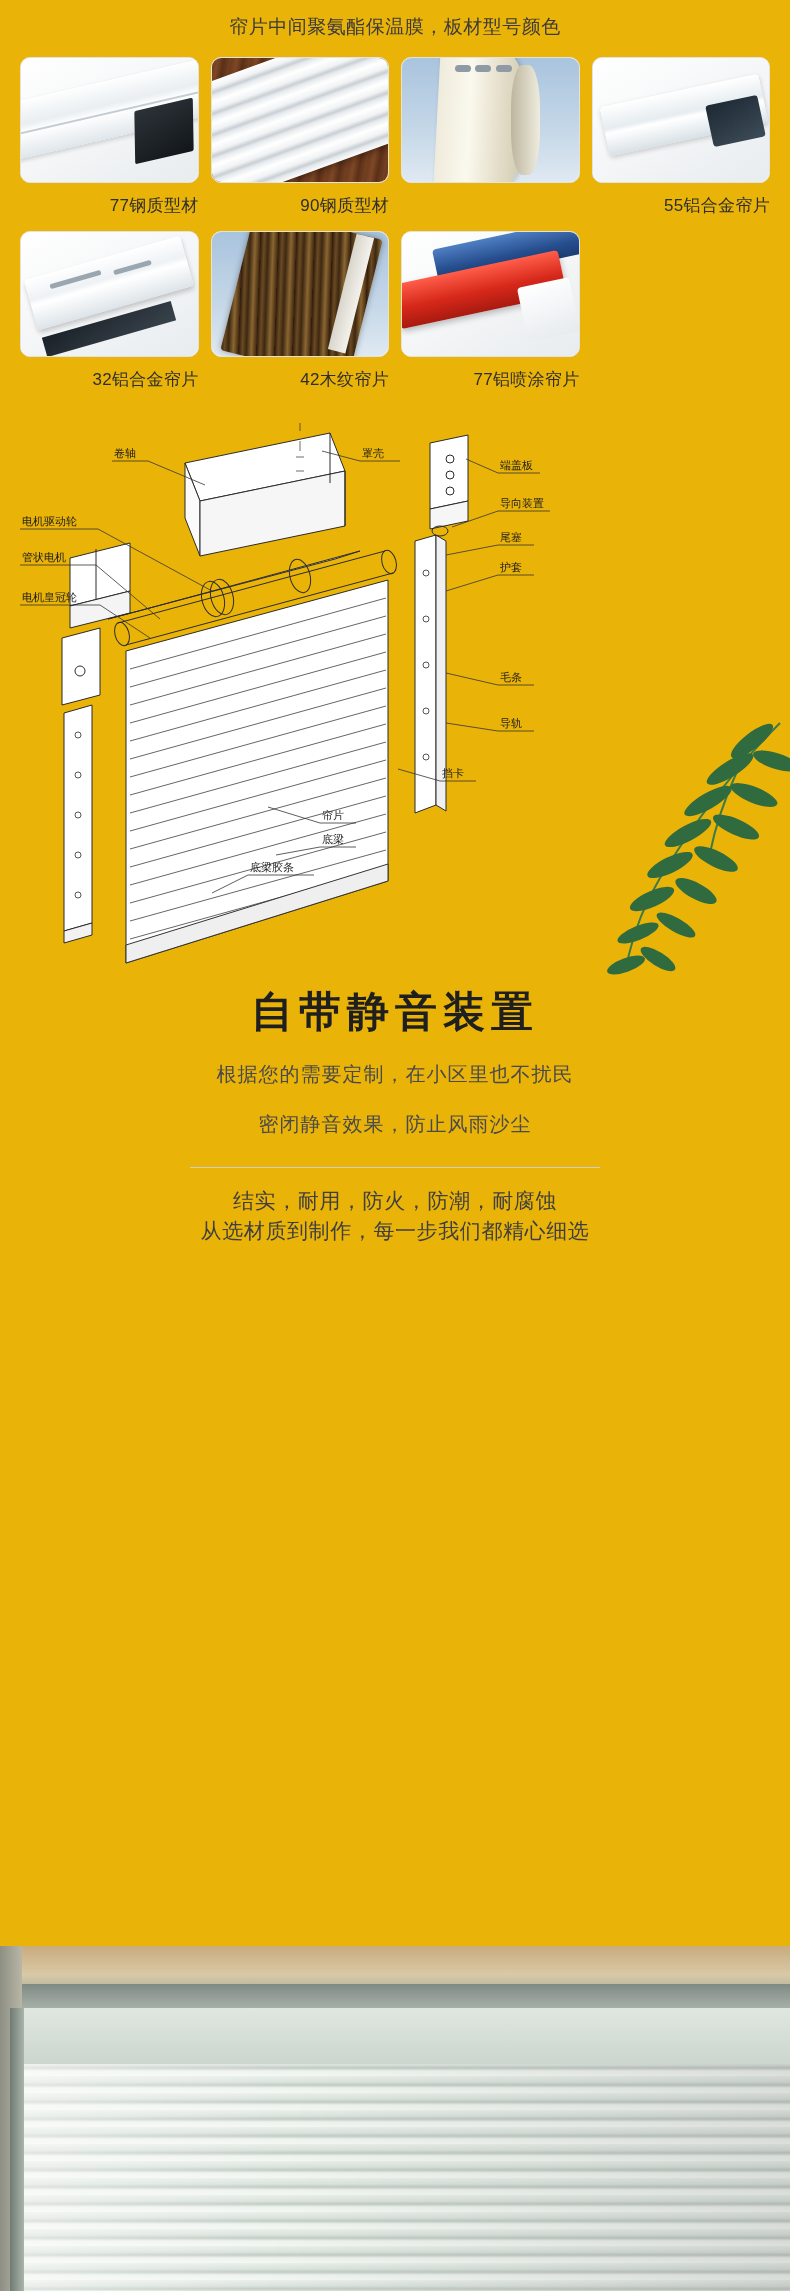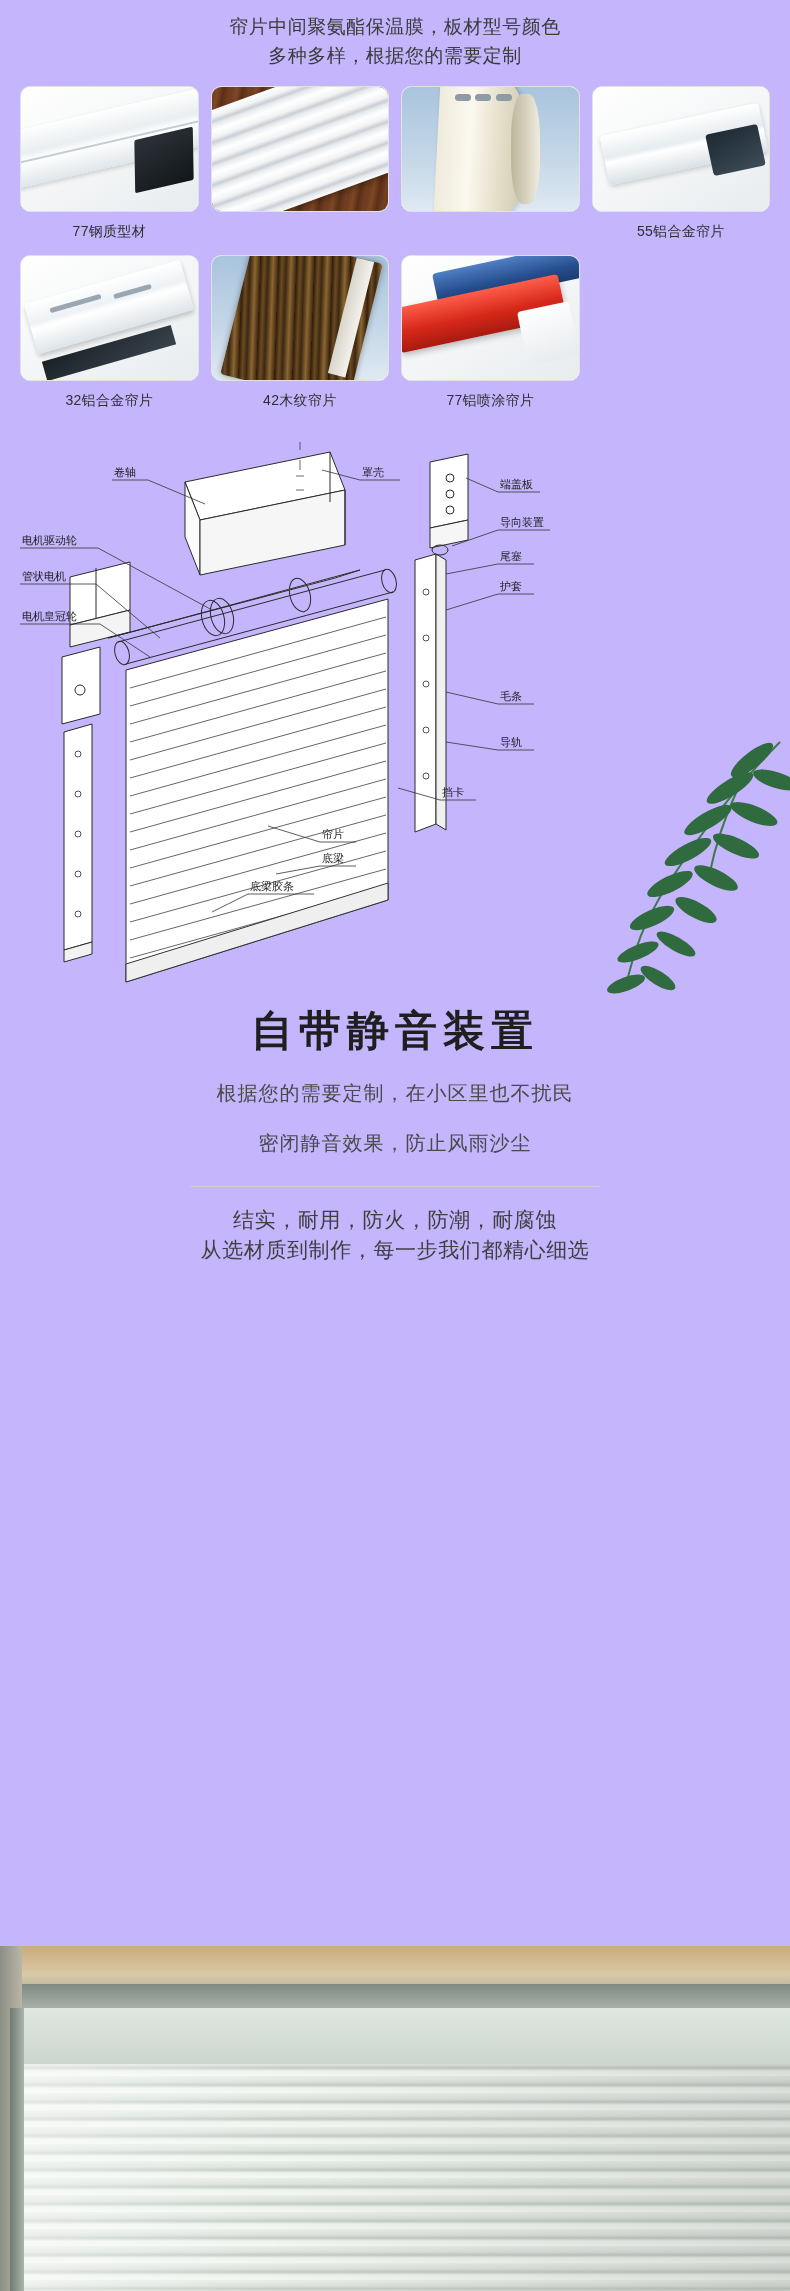"帘片中间聚氨酯保温膜，板材型号颜色" .page { background: #c4b5fd -> #eab308 }
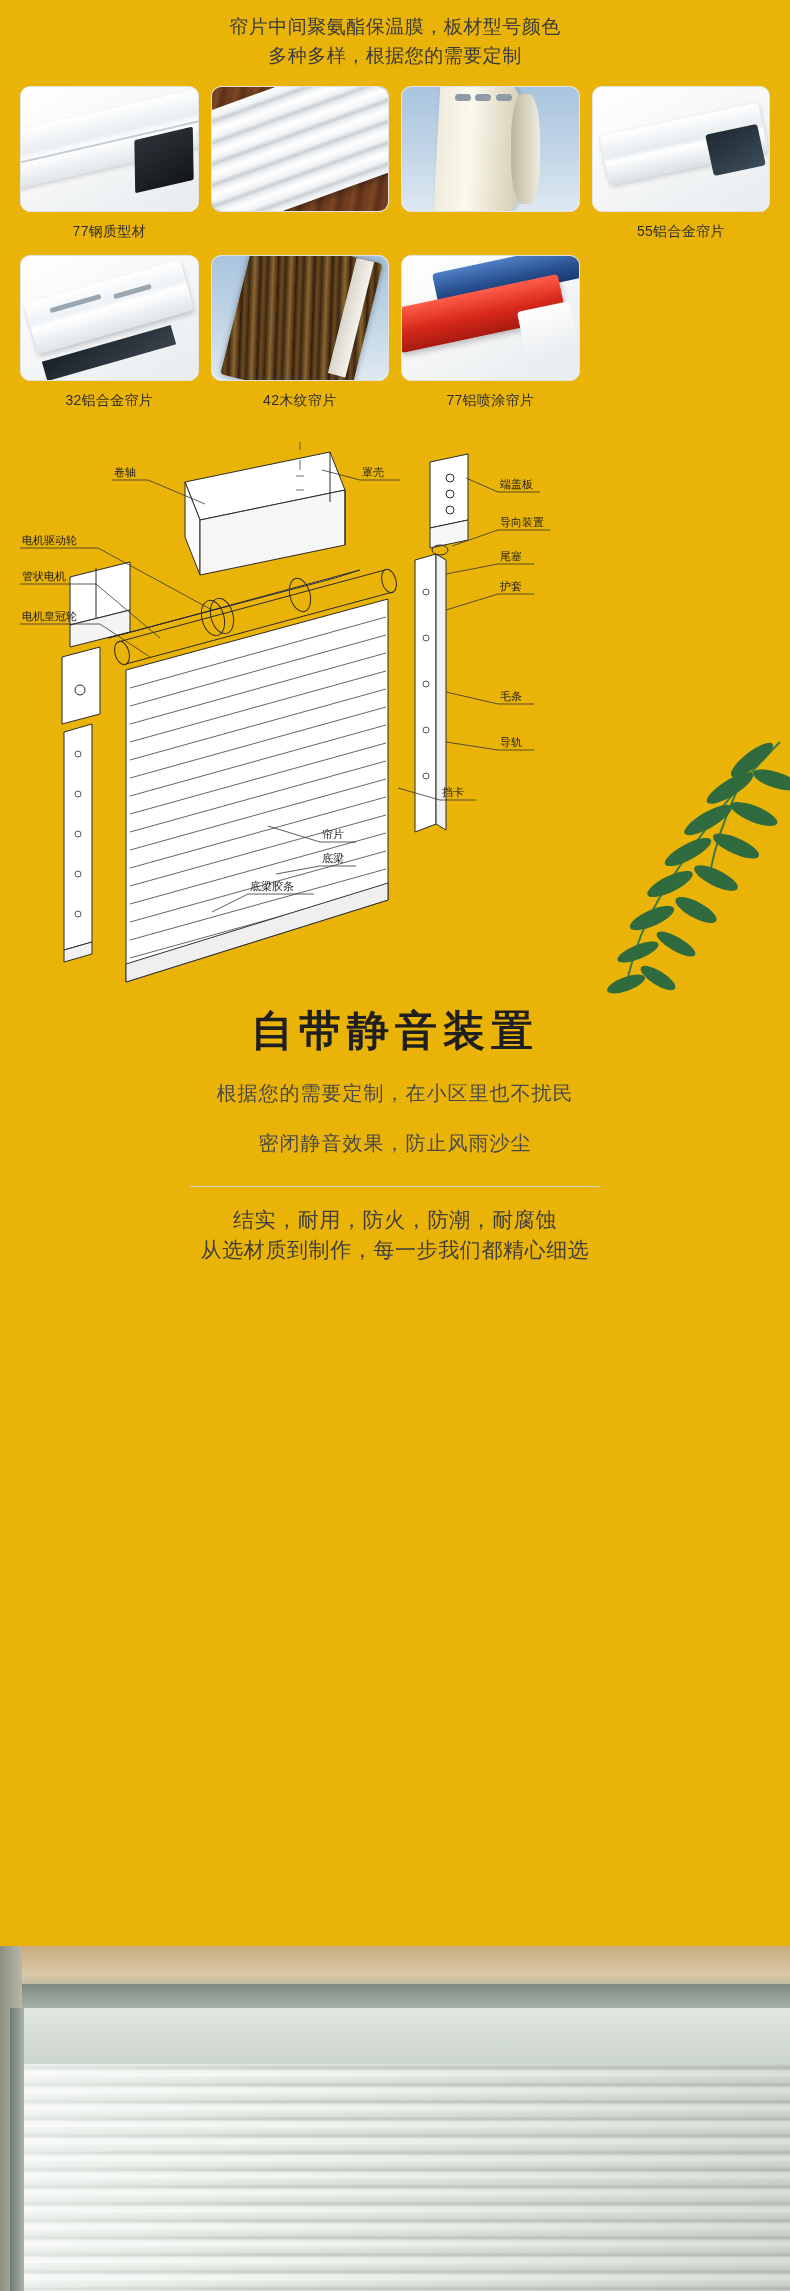"多种多样，根据您的需要定制" div.line { html: <div>多种多样，根据您的需要定制</div> -> none }
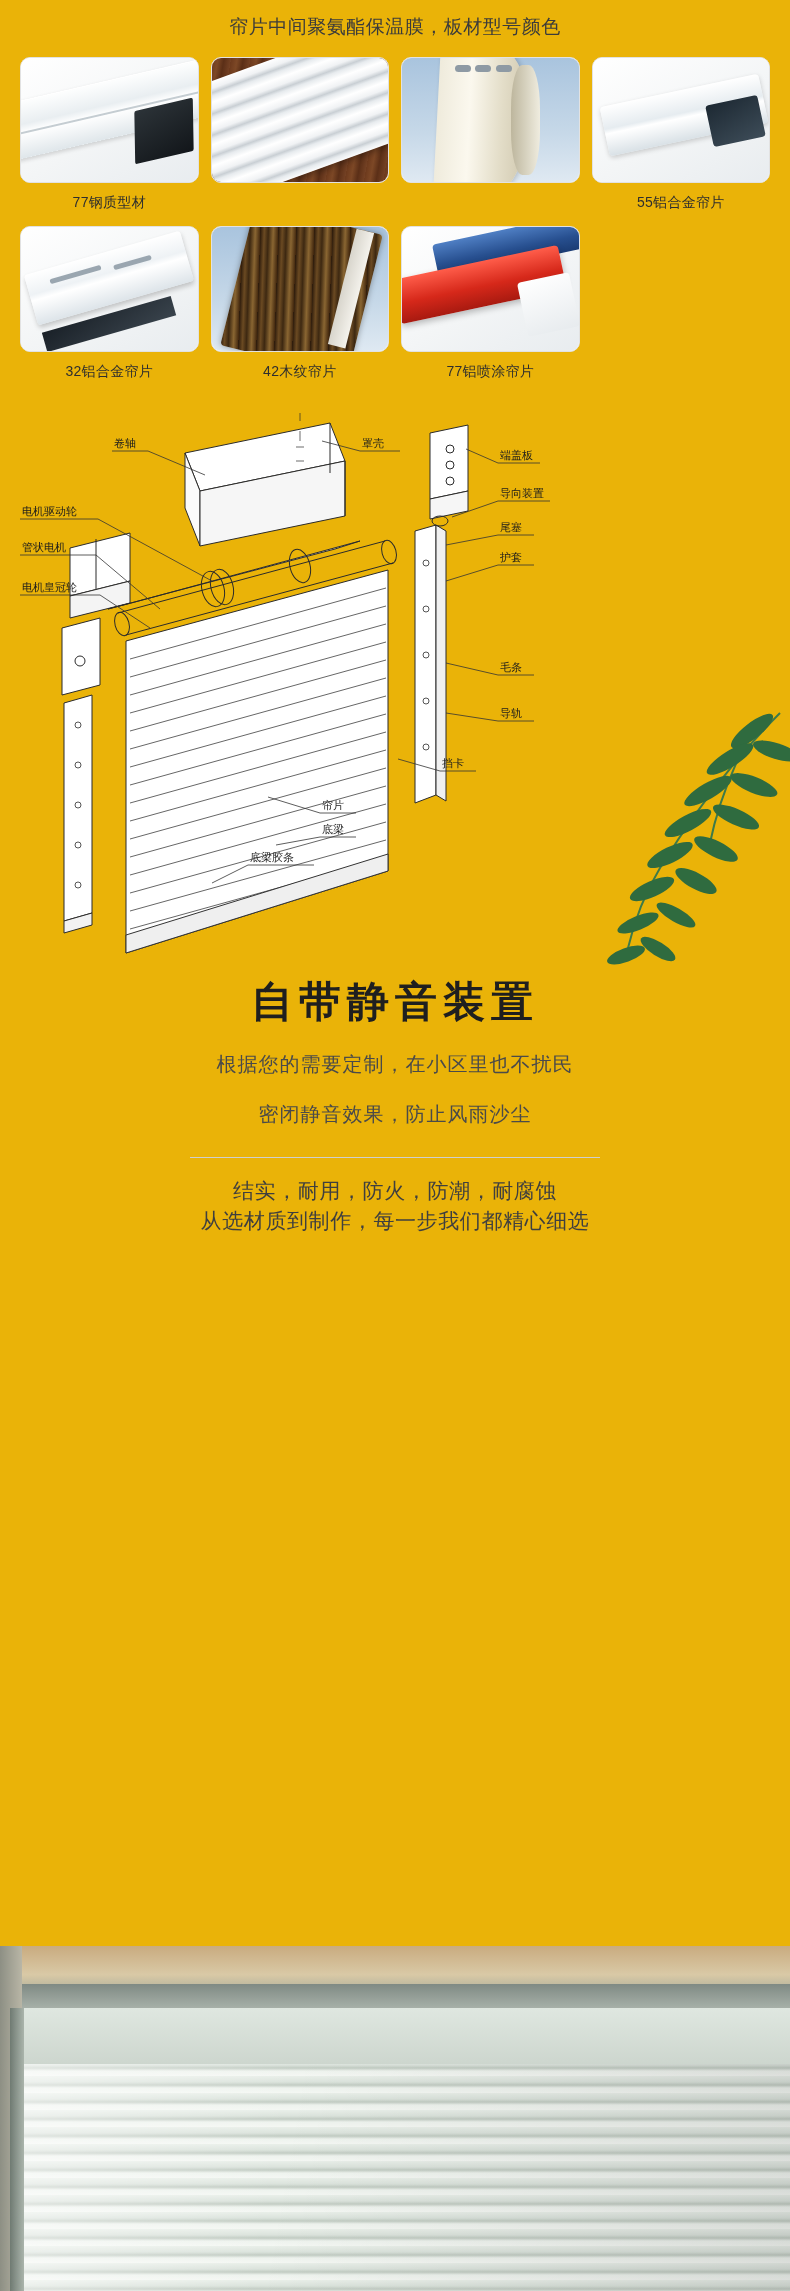"77钢质型材" .cap { font-size: 14px -> 17px; text-align: center -> right }
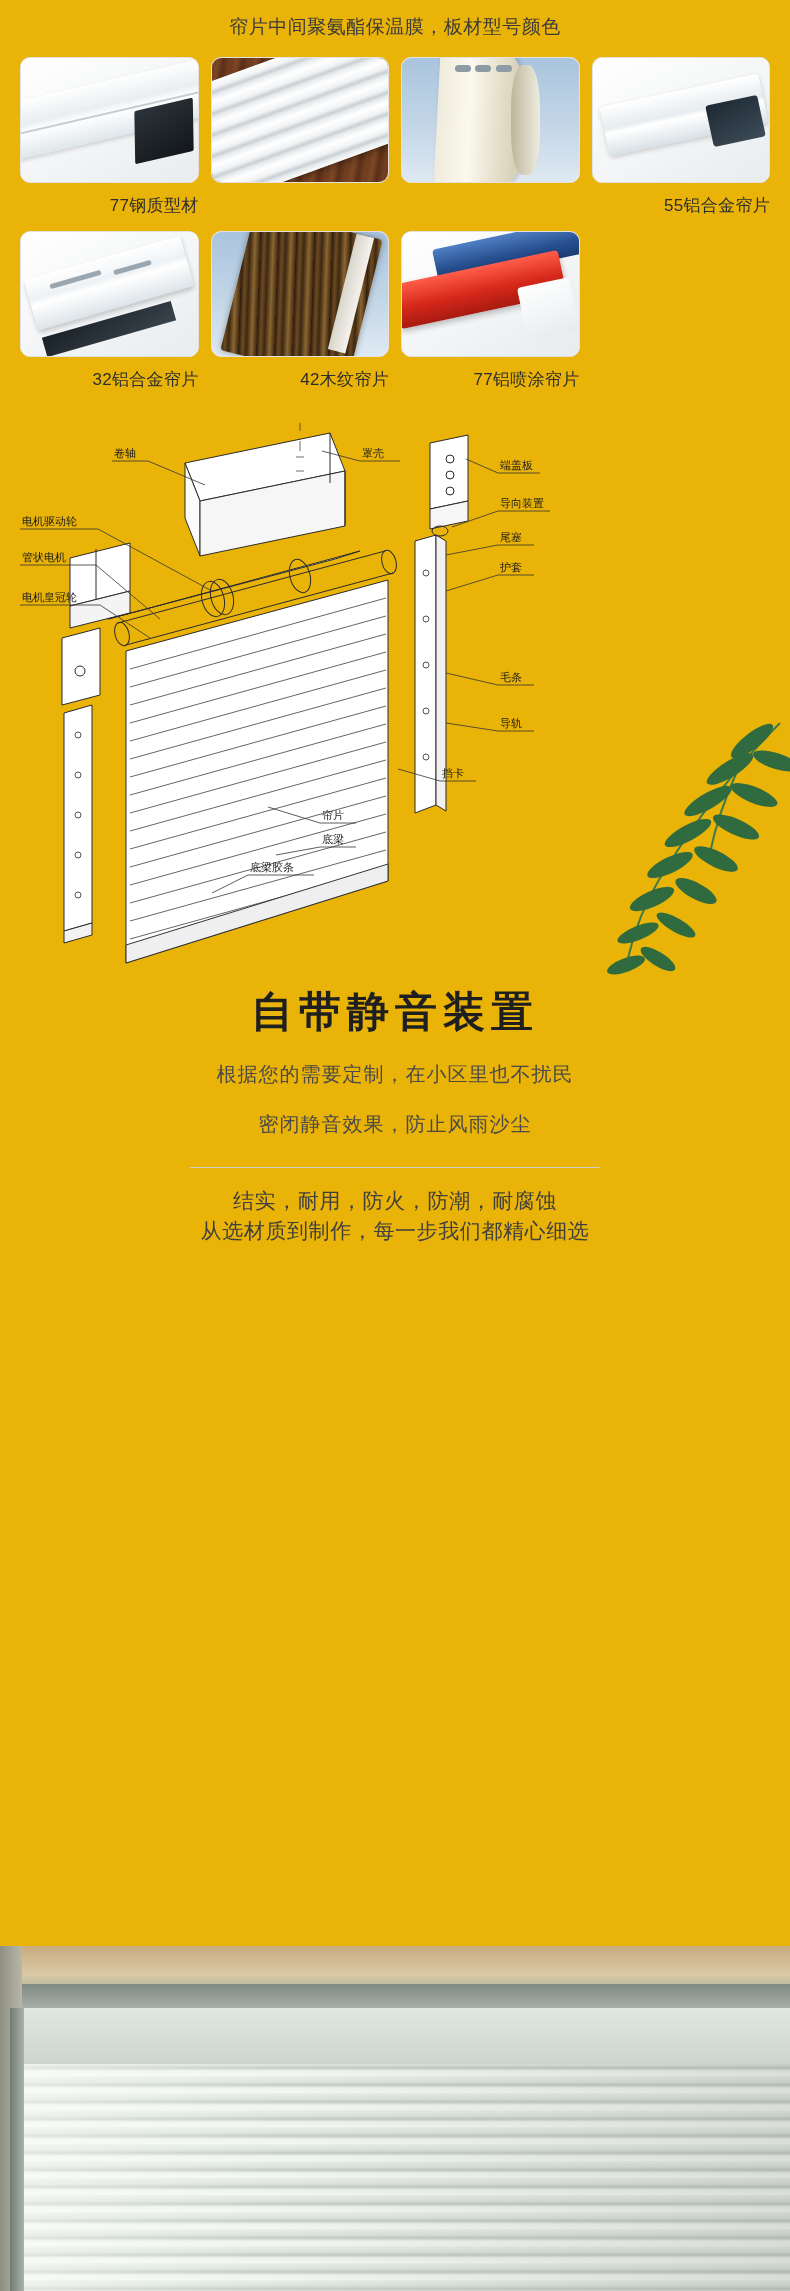"90钢质型材" div.cap { html: none -> <div>90钢质型材</div> }
